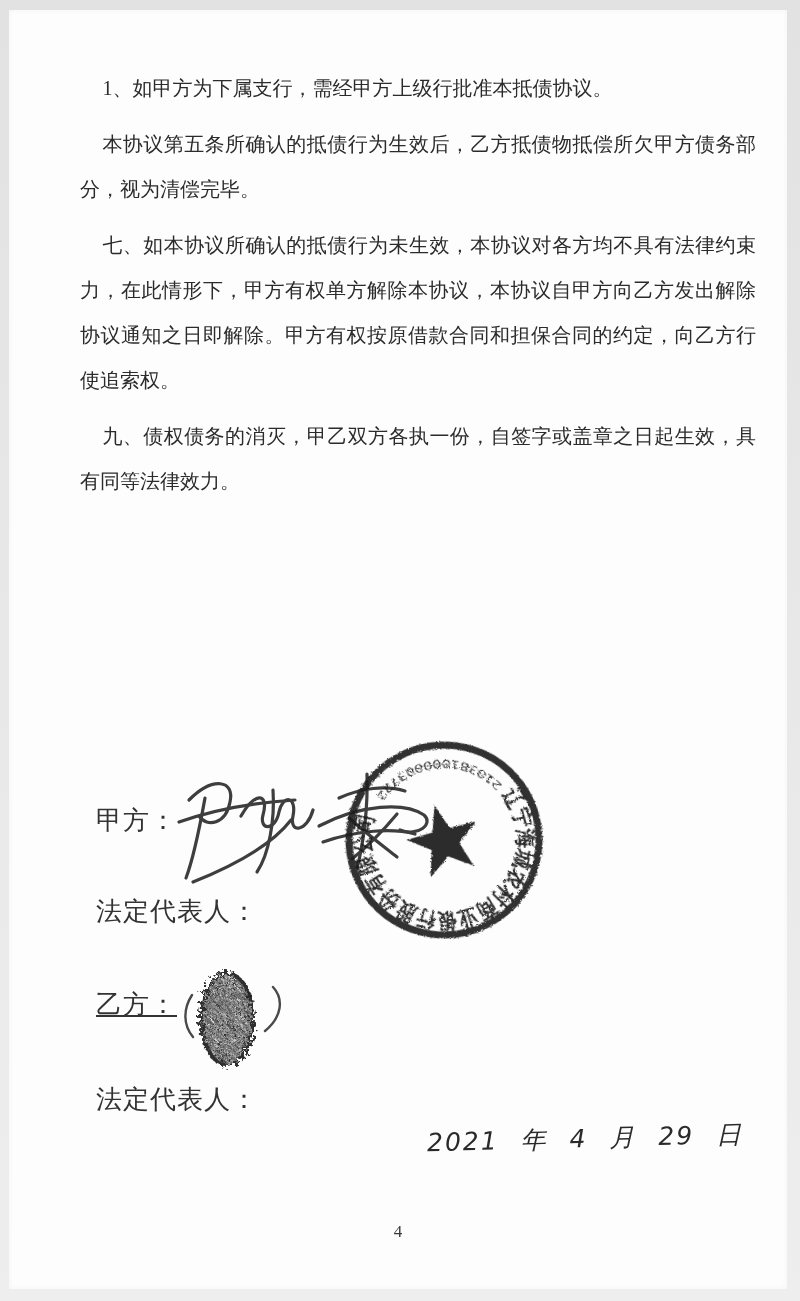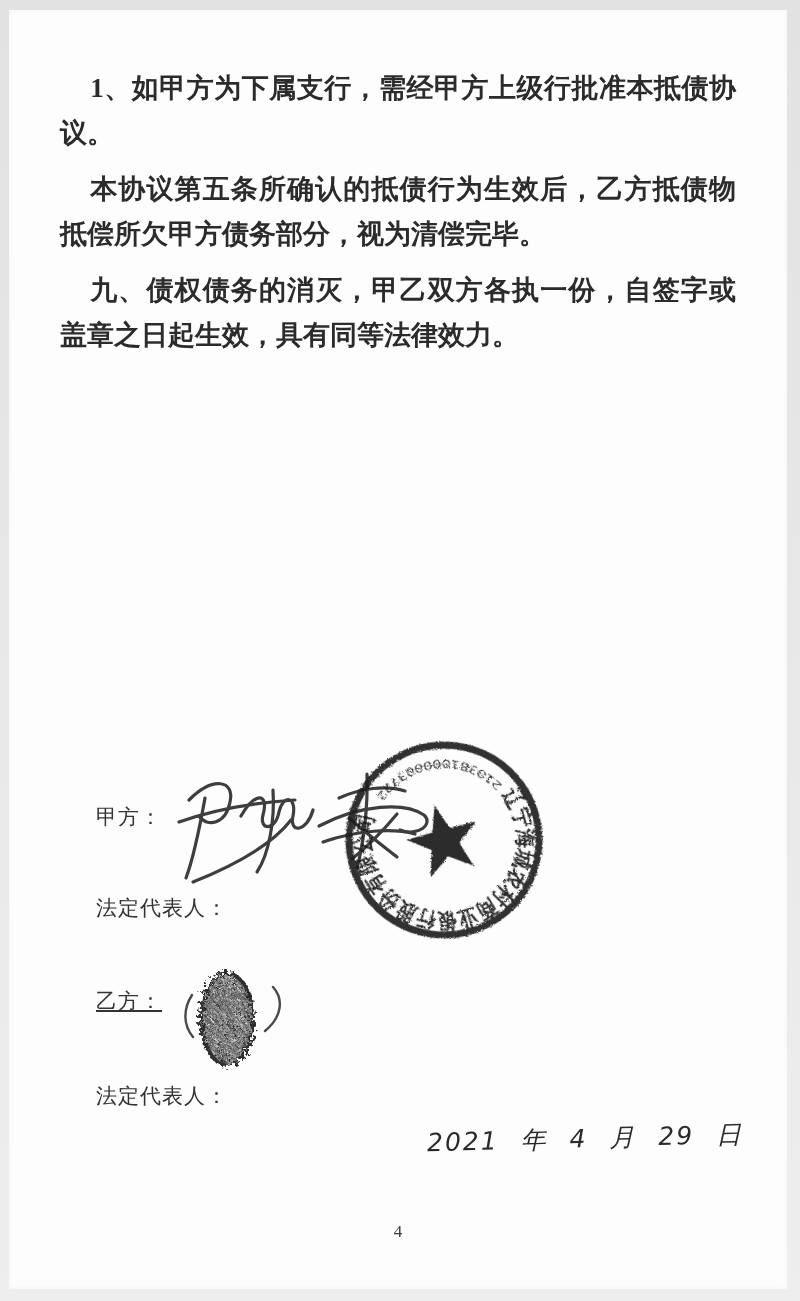"1、如甲方为下属支行，需经甲方上级行批准本抵债协议。" .doc { font-size: 27px -> 20px; font-weight: bold -> none; left: 51px -> 71px }
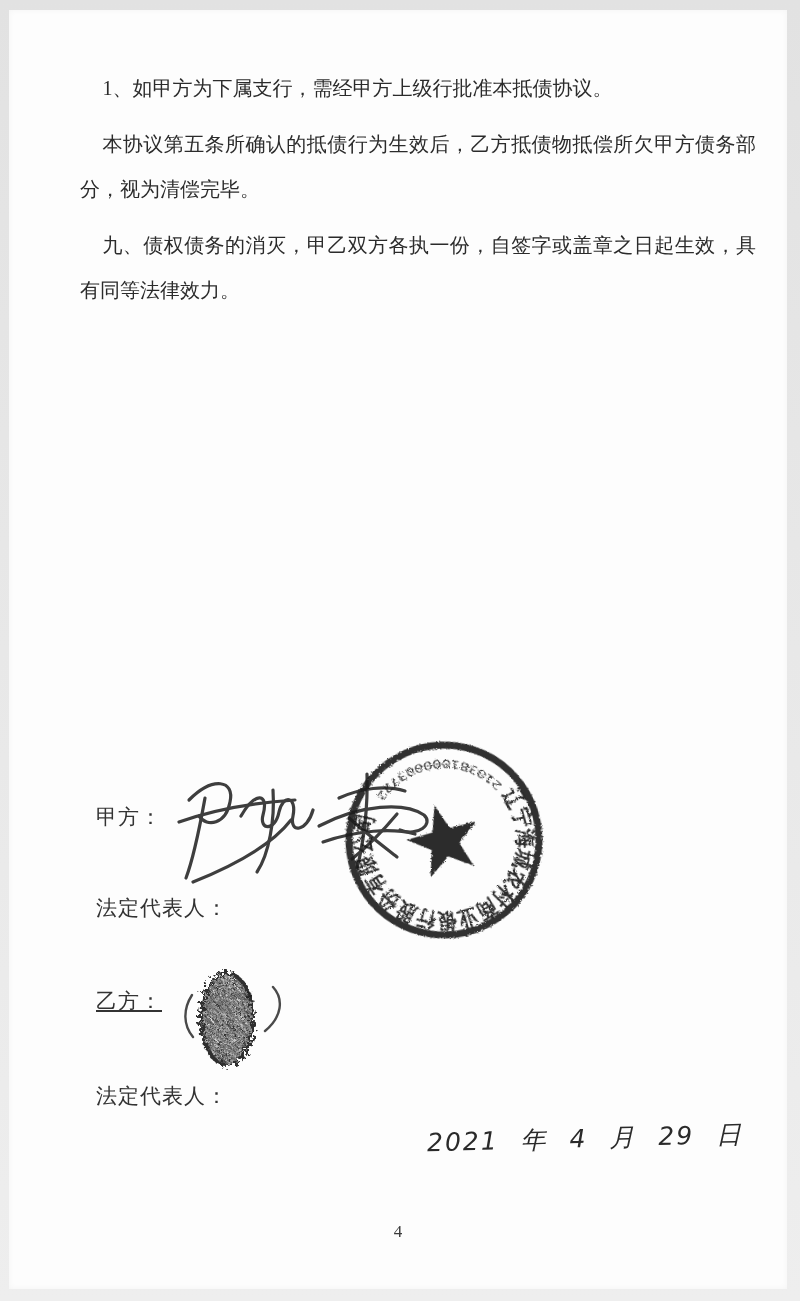"七、如本协议所确认的抵债行为未生效，本协议对各方均不具有法律约束力，在此情形下，" p.sec { html: none -> <p>七、如本协议所确认的抵债行为未生效，本协议对各方均不具有法律约束力，在此情形下，甲方有权单方解除本协议，本协议自甲方向乙方发出解除协议通知之日即解除。甲方有权按原借款合同和担保合同的约定，向乙方行使追索权。</p> }
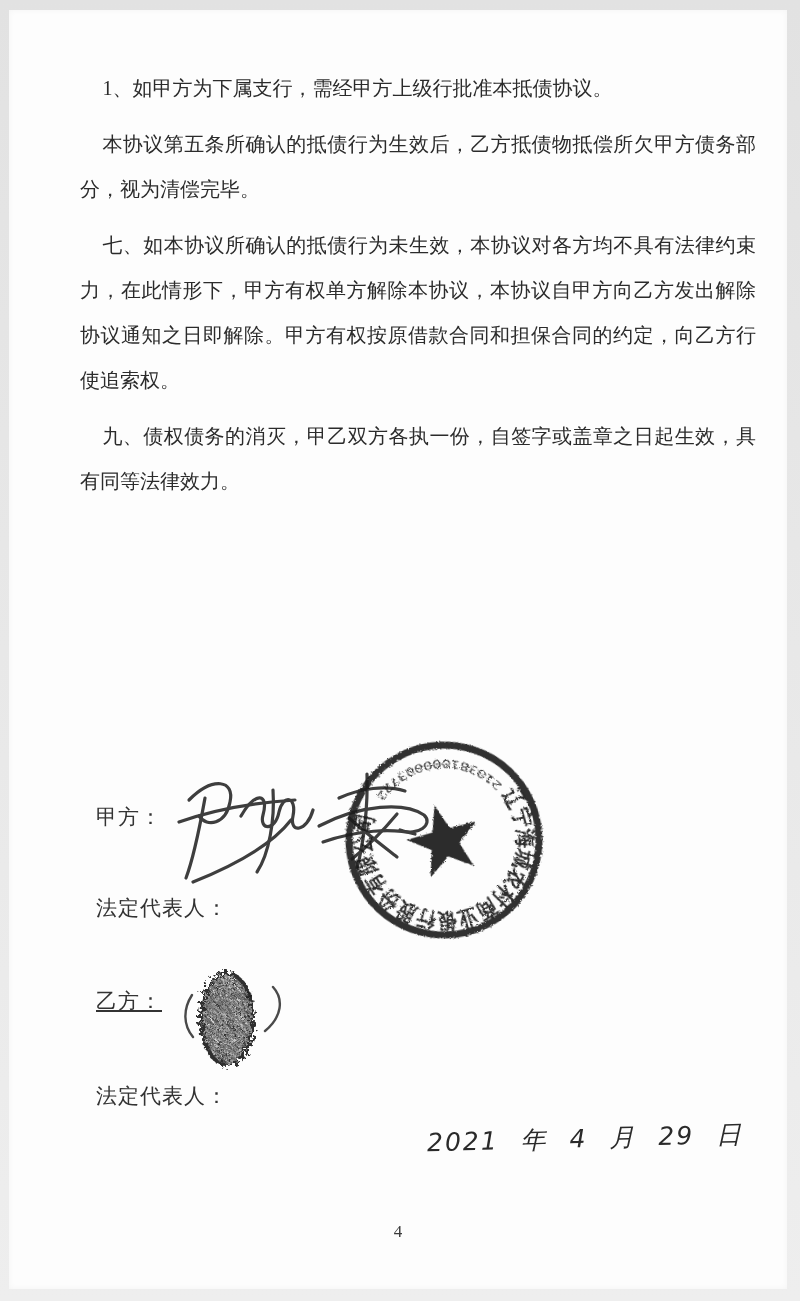"甲方：" .sig-label { font-size: 21px -> 26px }
